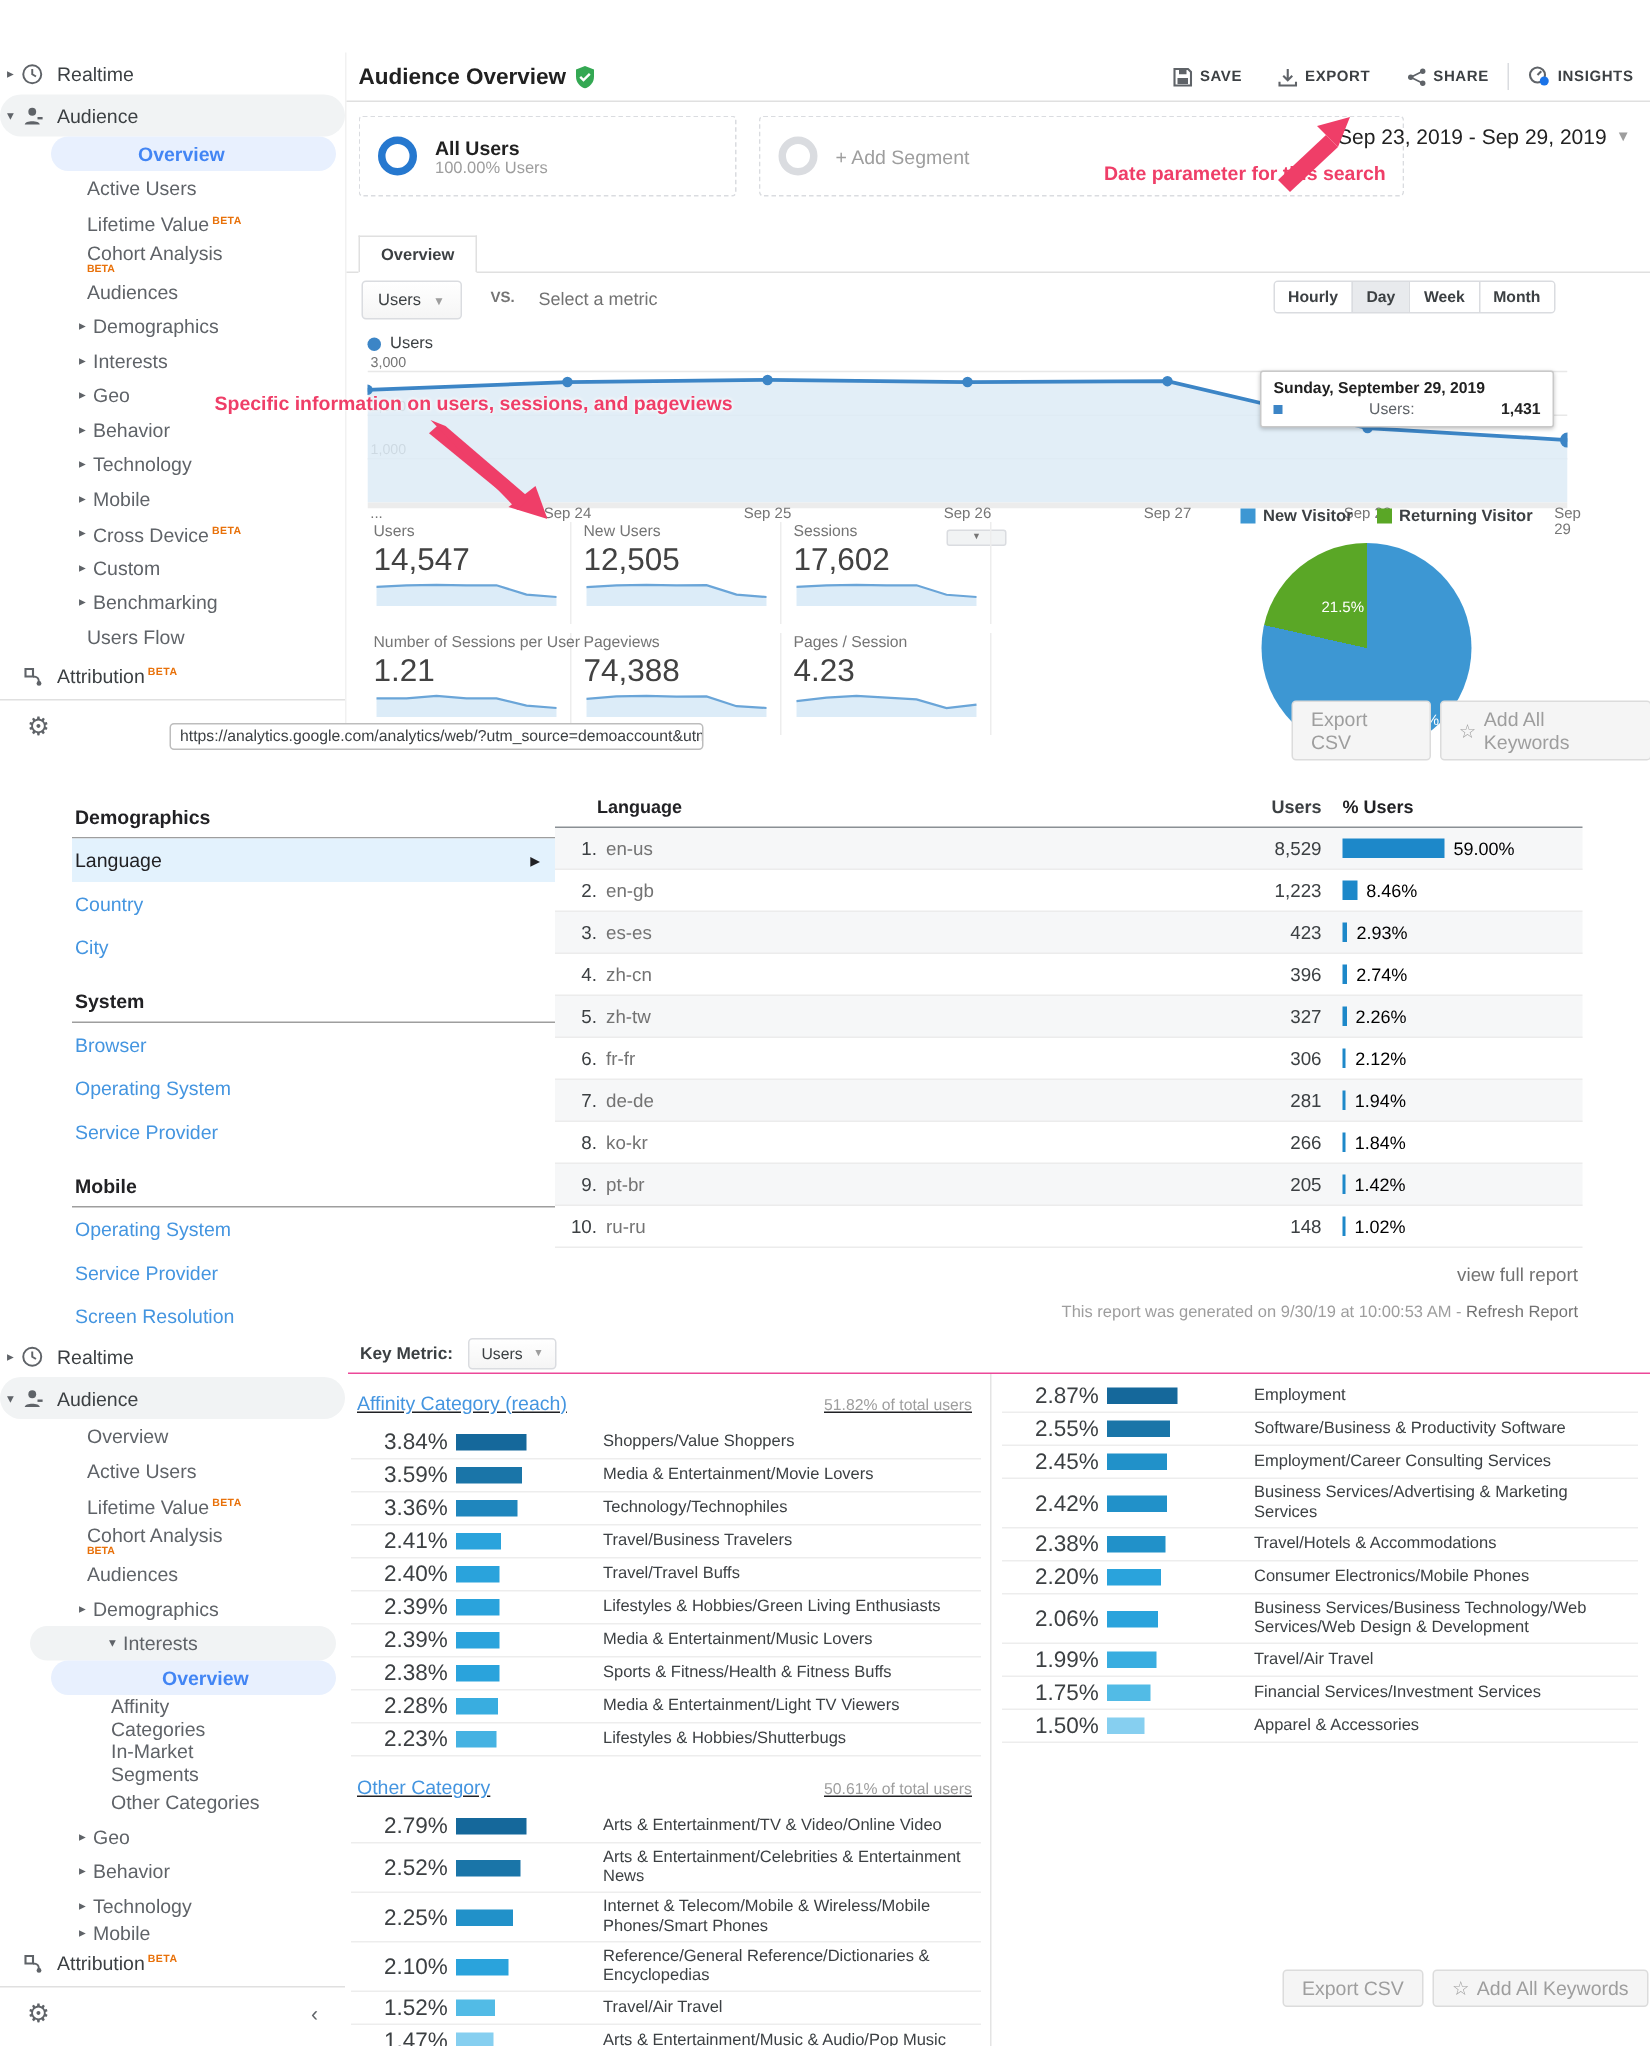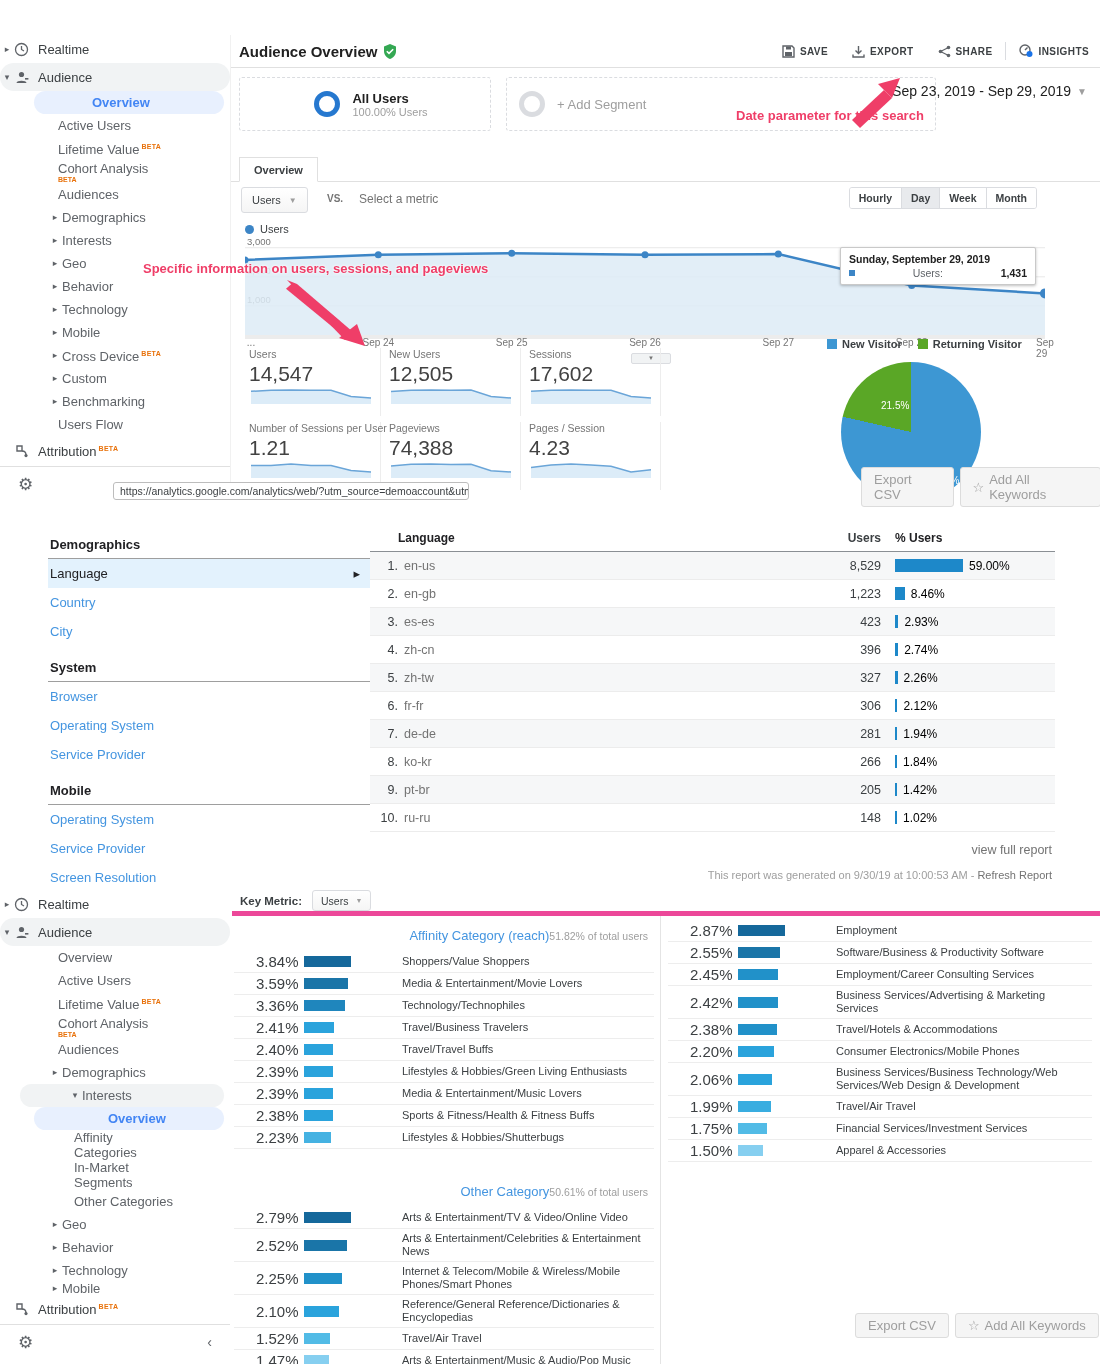"All Users" div.seg-card { justify-content: center -> none }
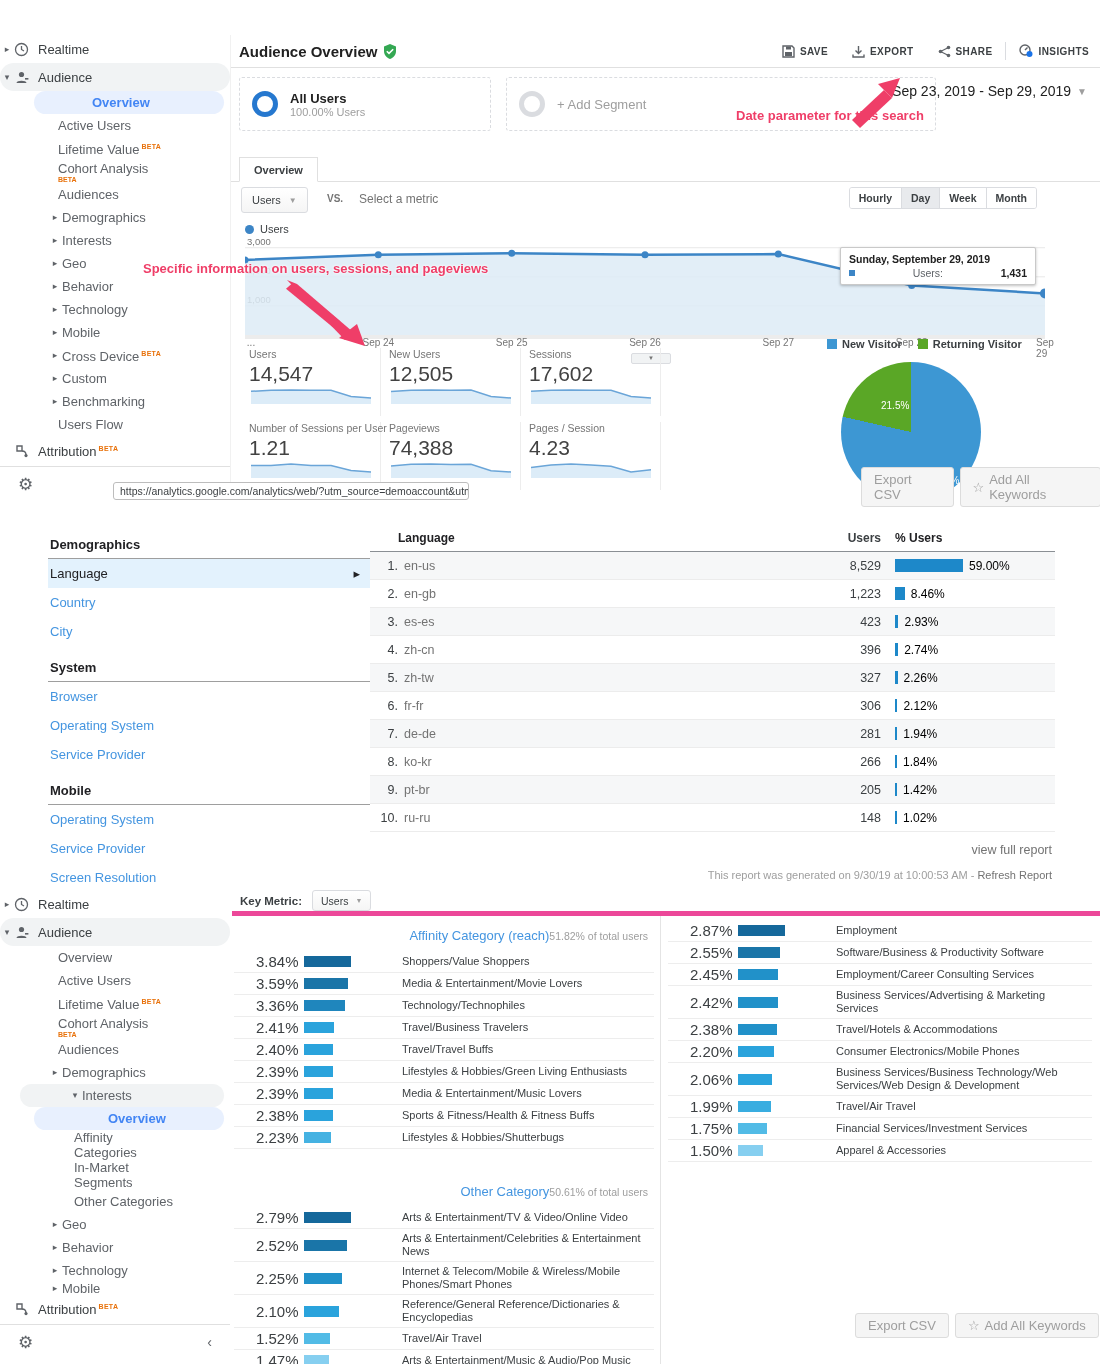"Key Metric:" .km-bar { border-bottom: 5px solid #ec4899 -> 1px solid #ec4899 }
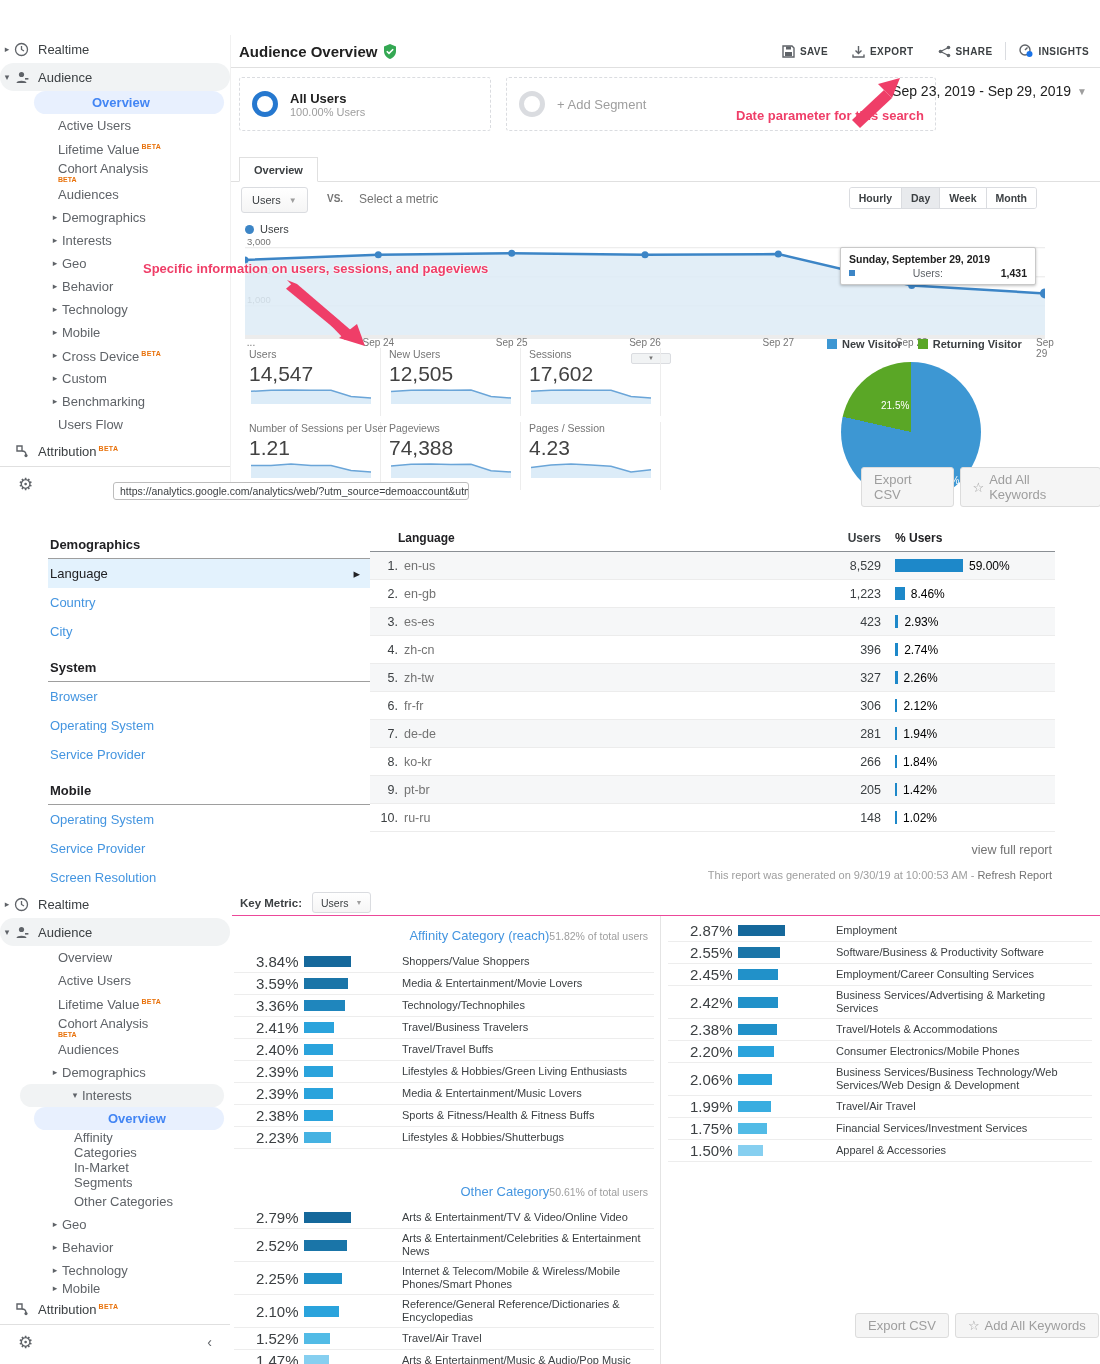"Affinity Category (reach)" .cc-head { justify-content: flex-end -> space-between; text-decoration: none -> underline }
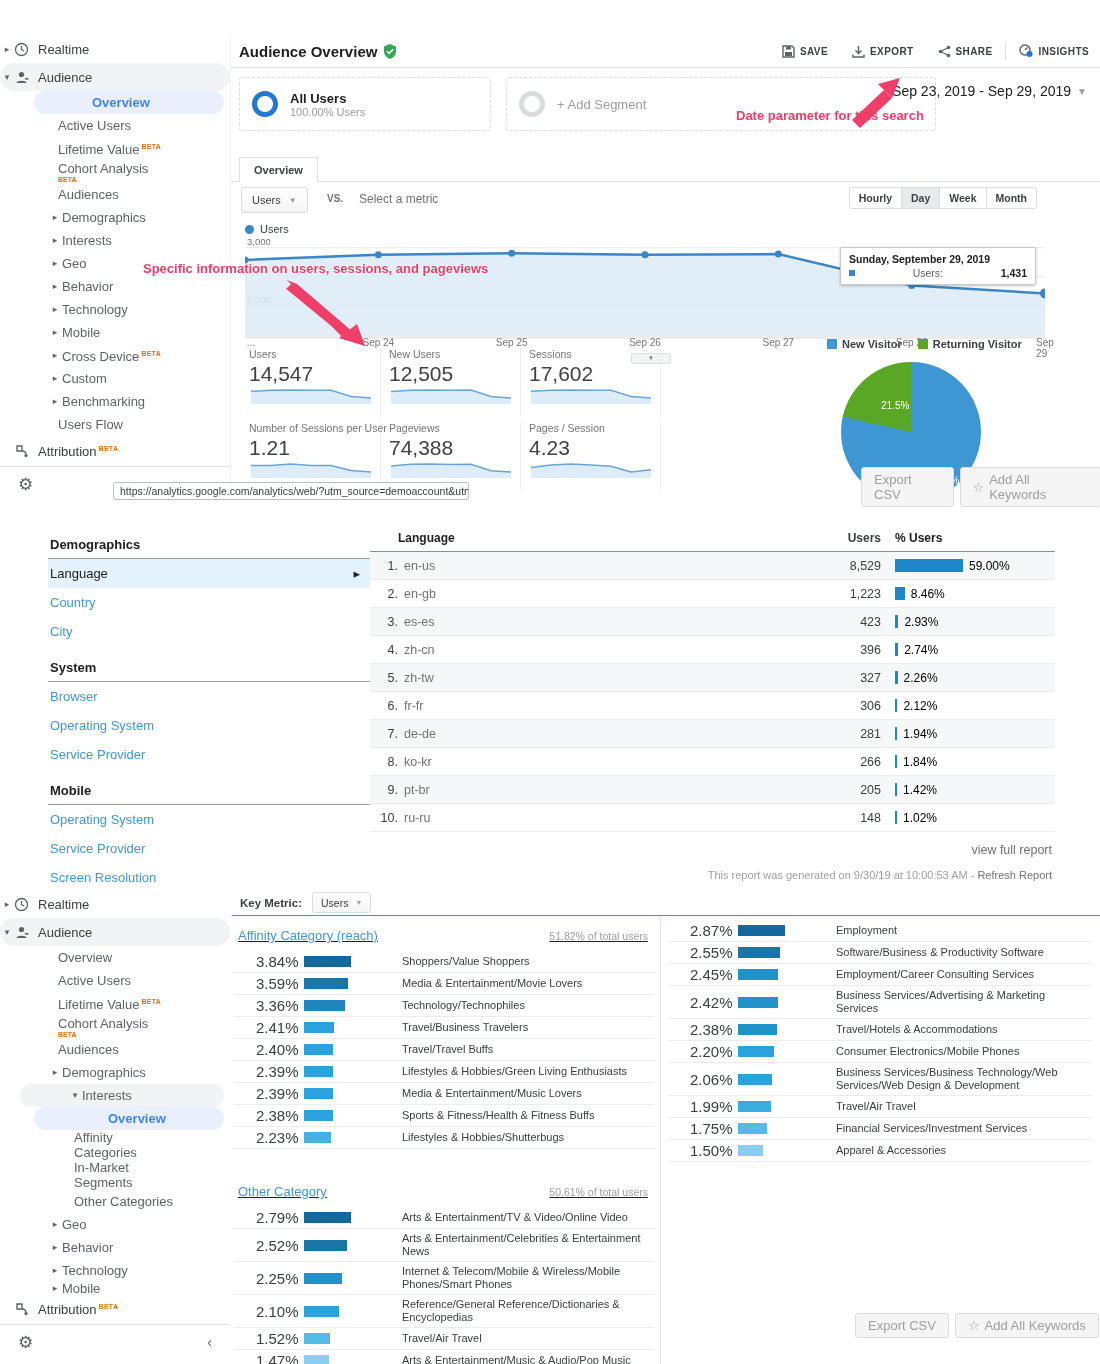"2.28%" div.cc-row { html: none -> <div> <div>2.28%</div> <div> <div></div> </div> <div>Media &amp; Entertainment/Light TV Viewers</div> </div> }
